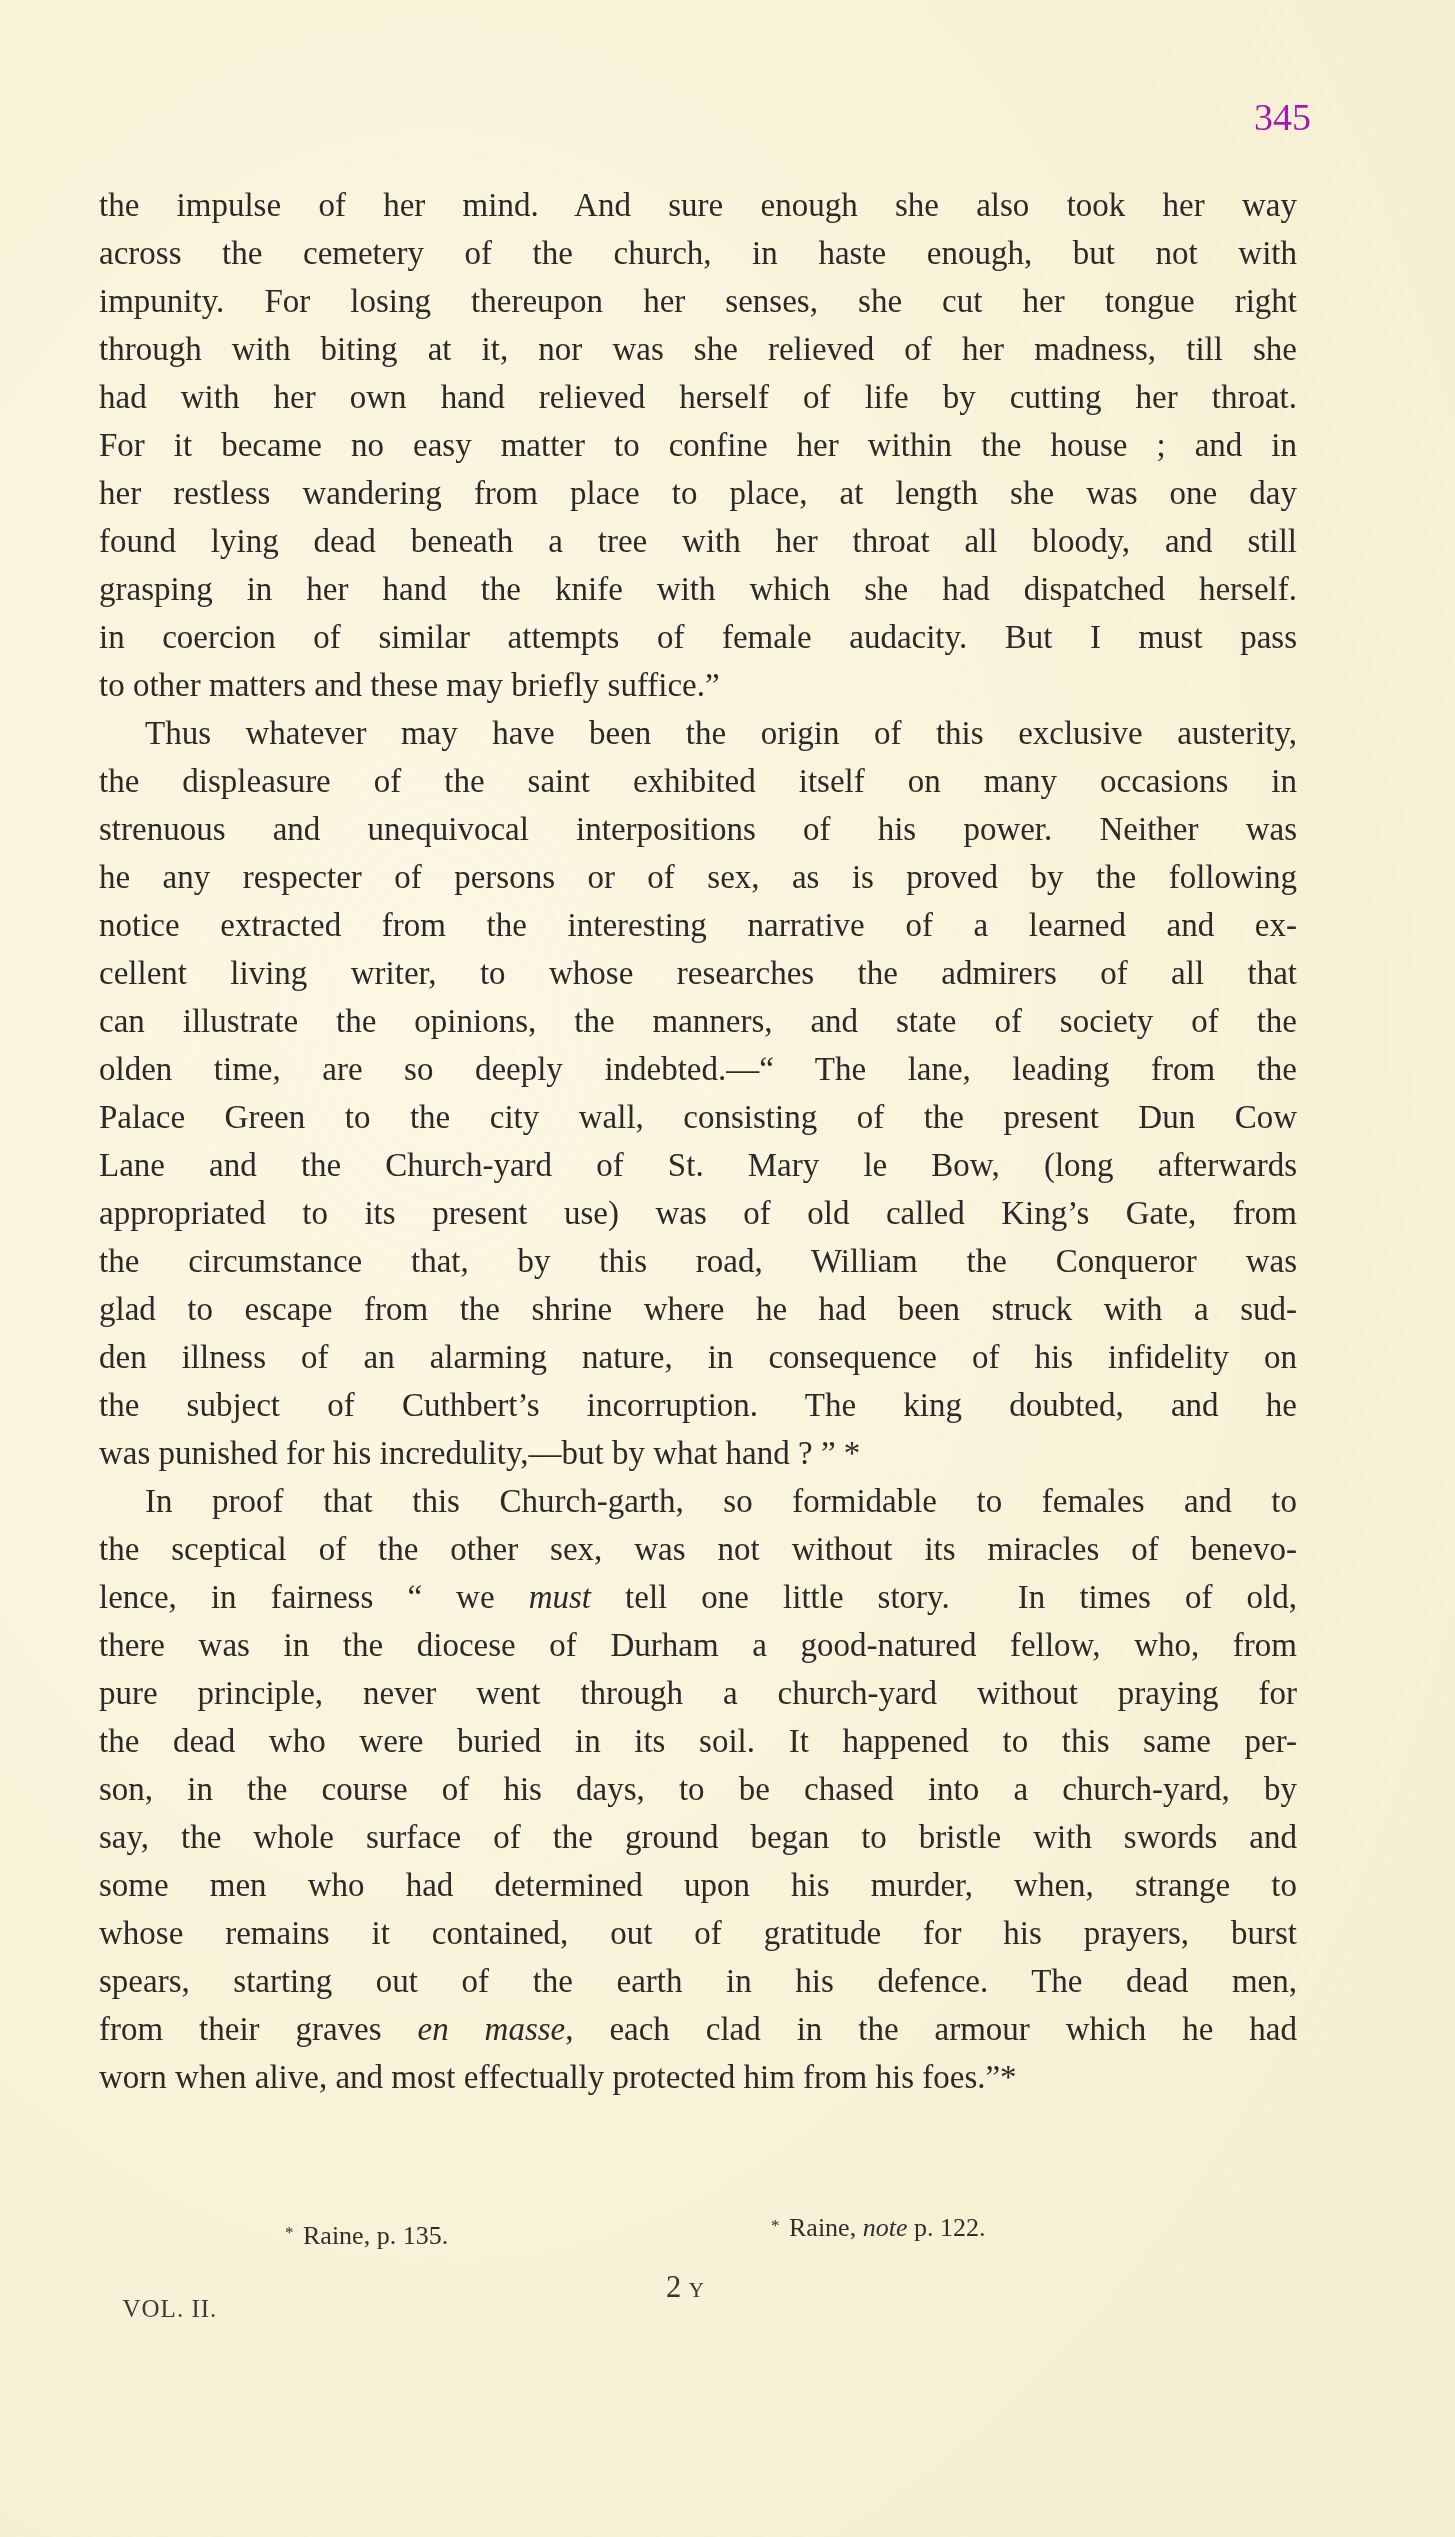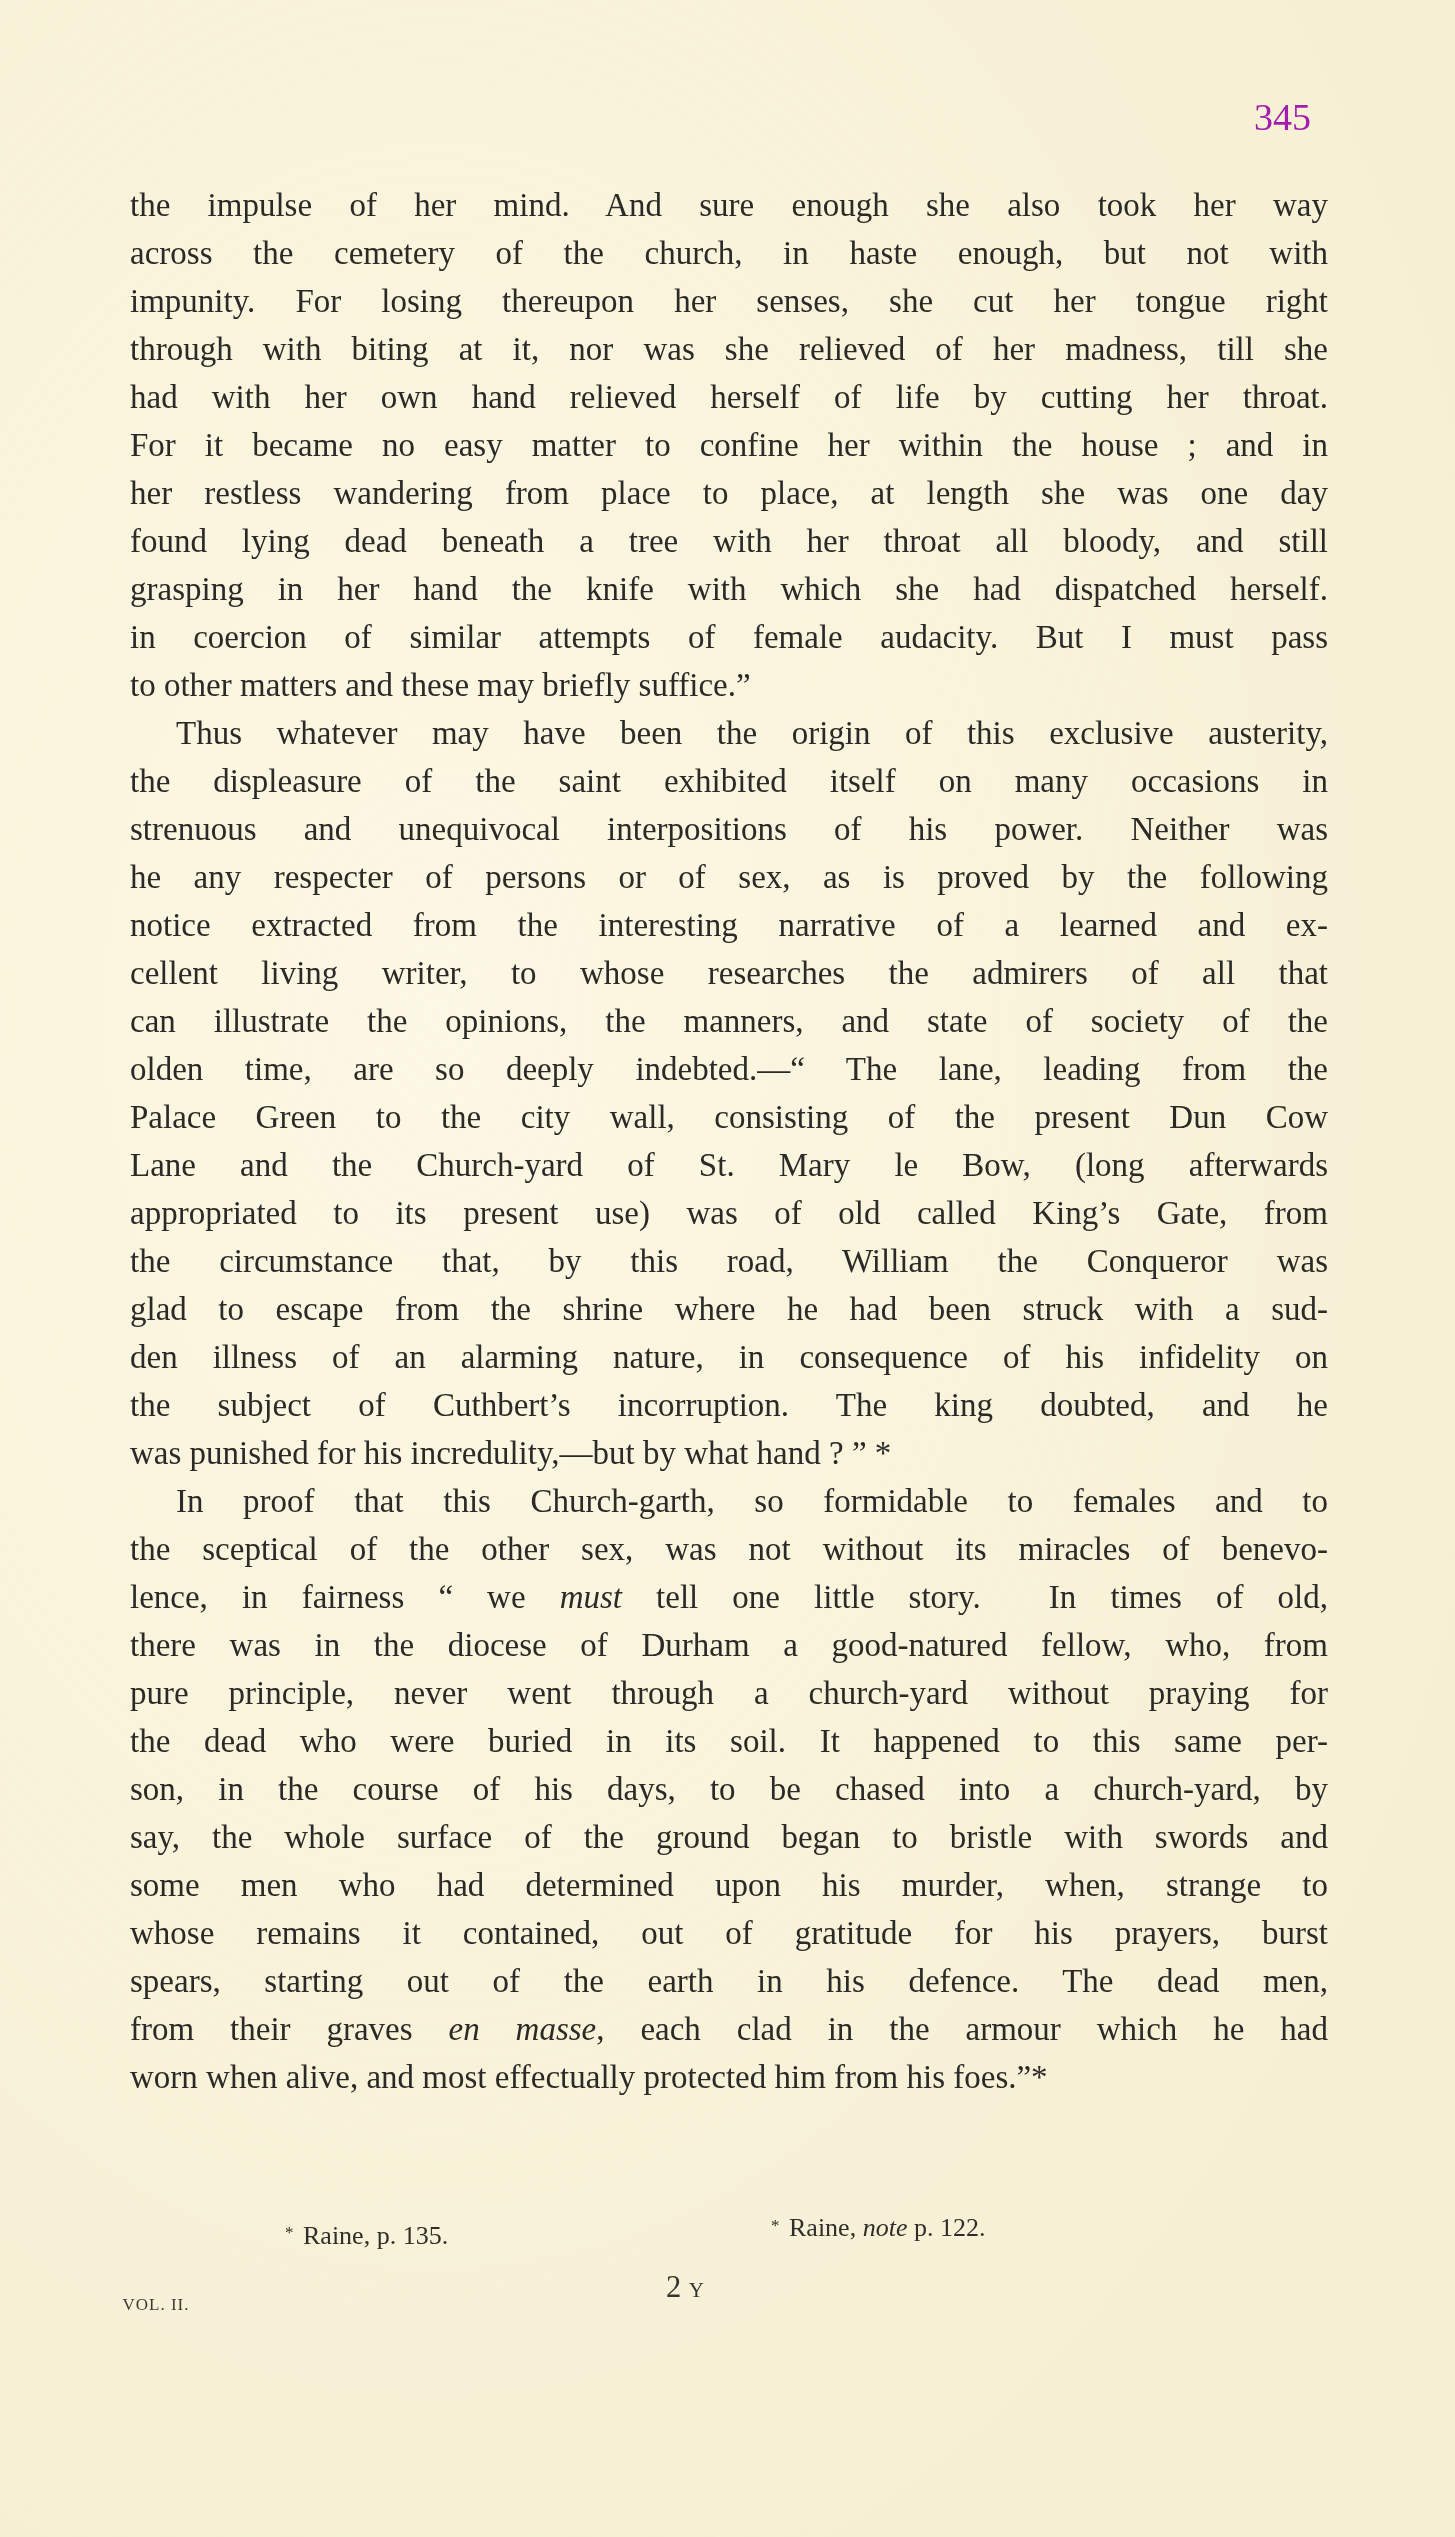"the impulse of her mind." .body-text { left: 130px -> 99px }
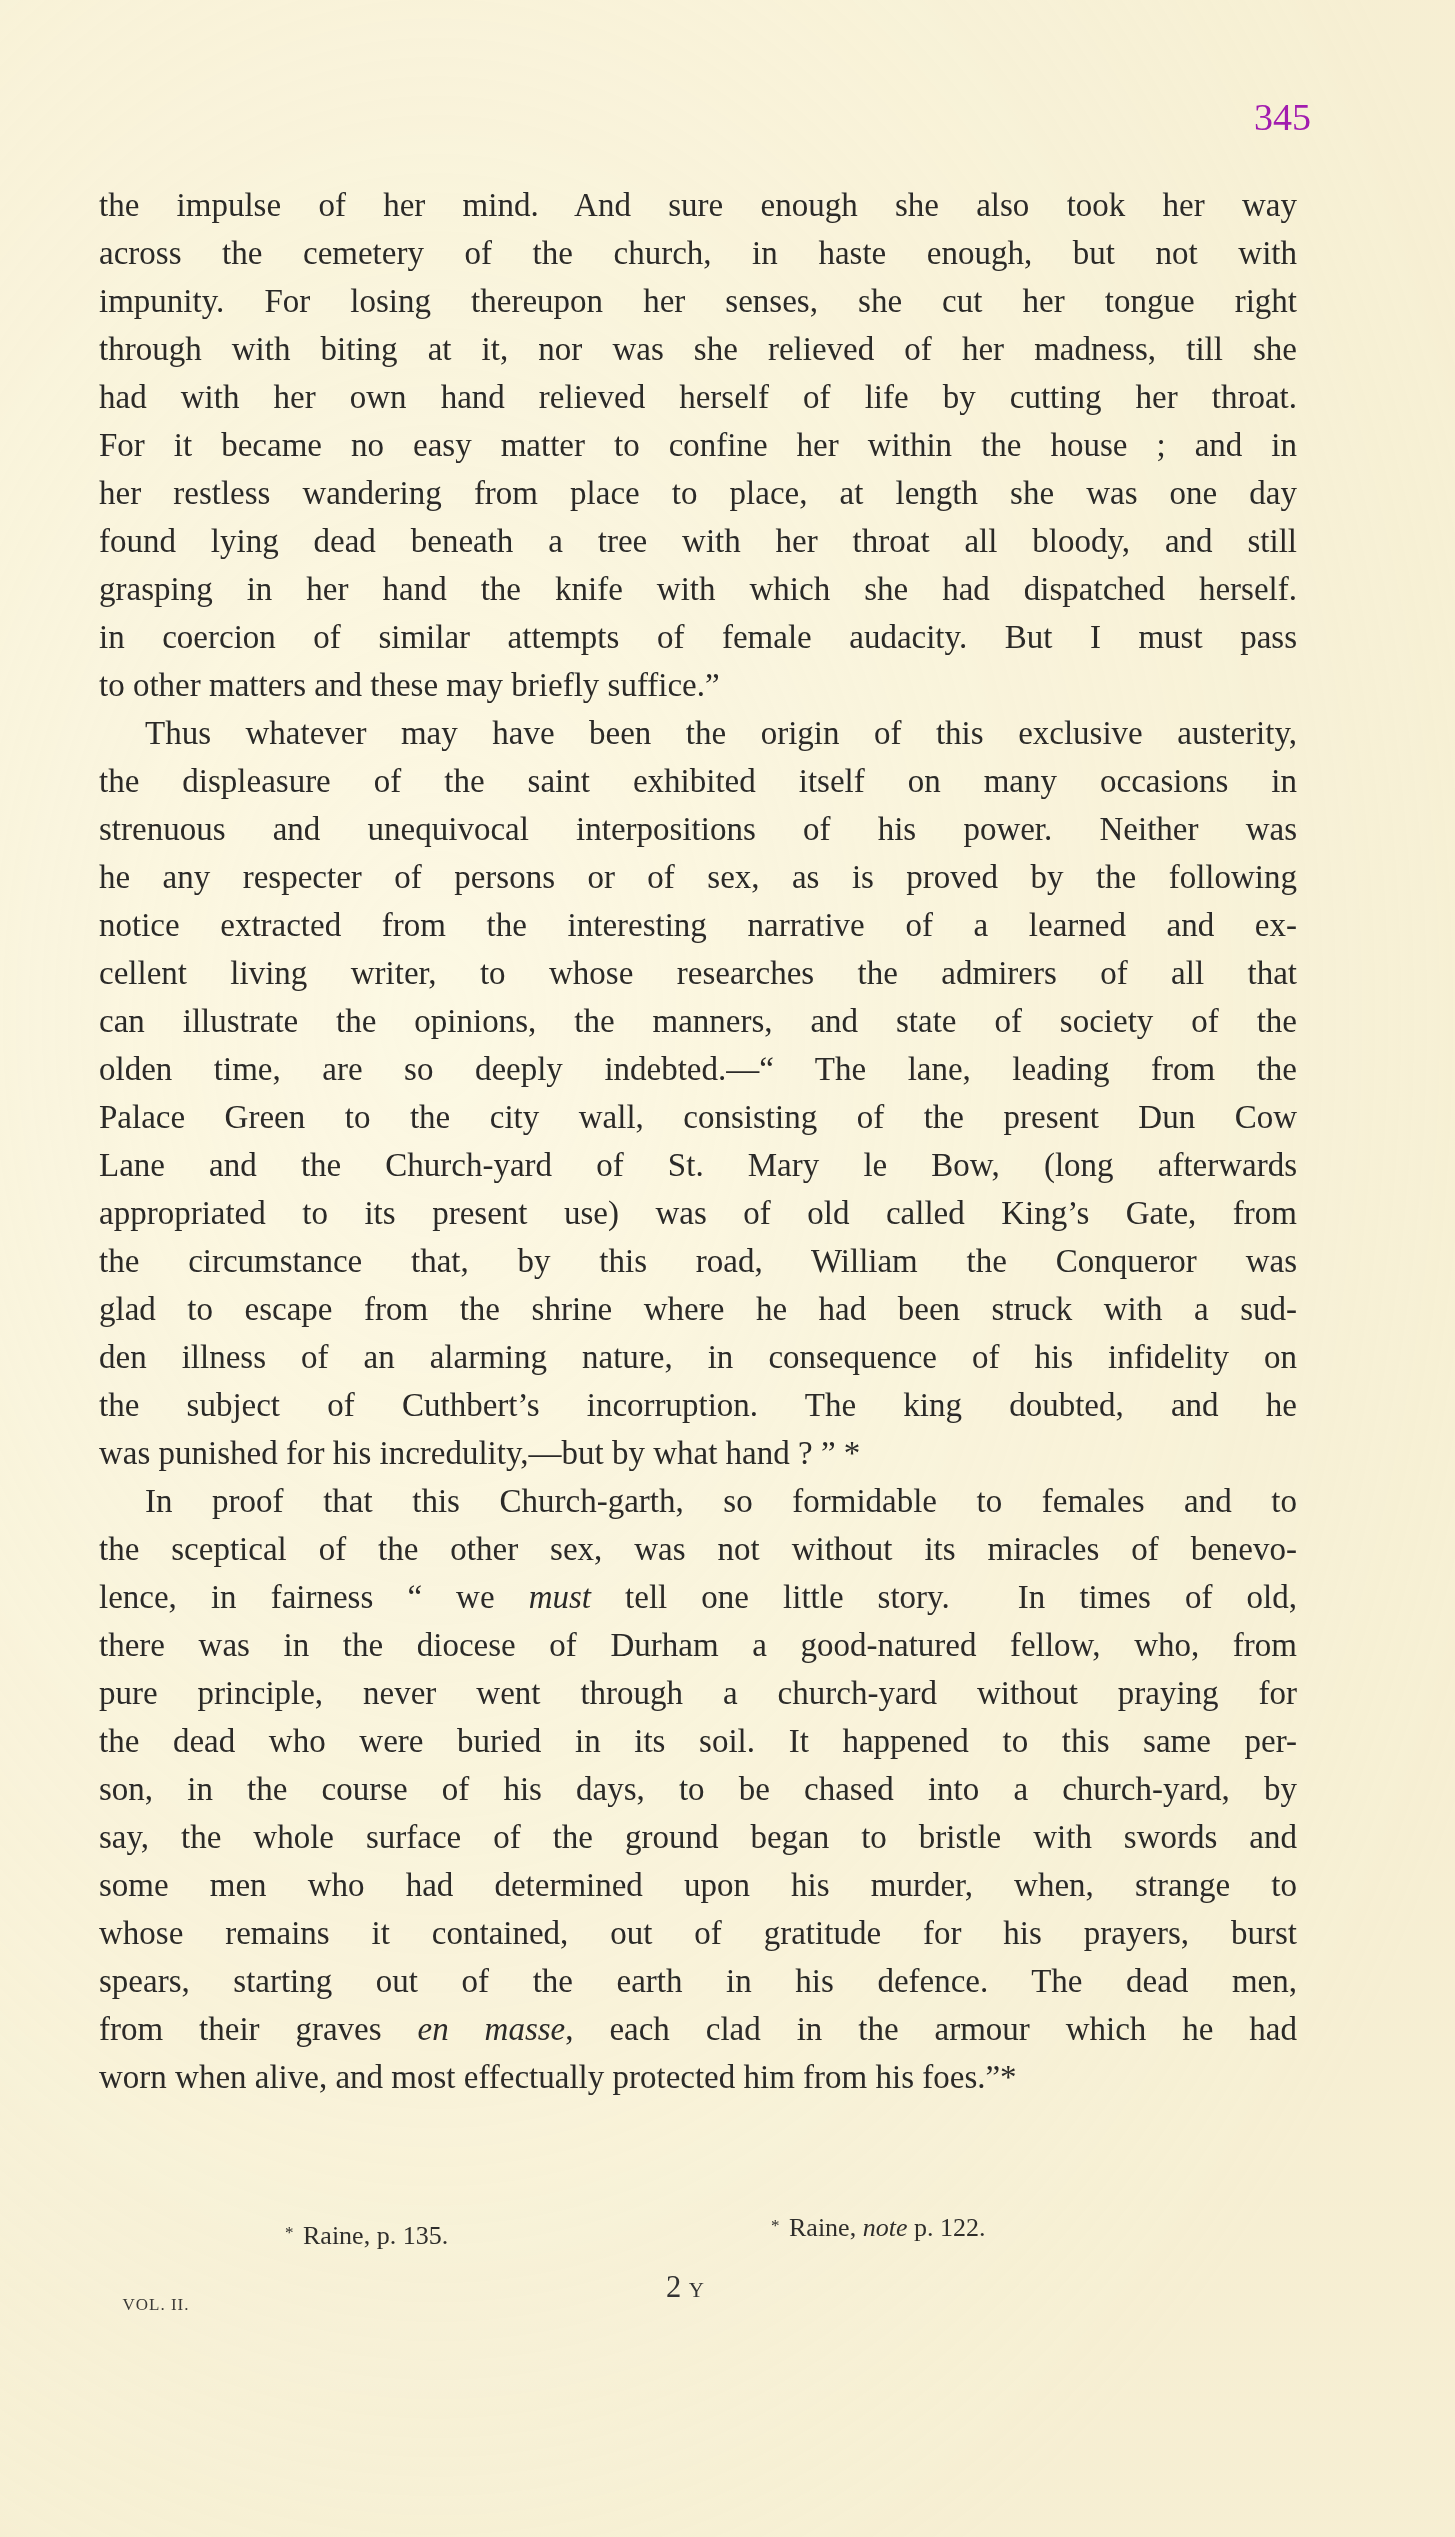"VOL. II." .vol { font-size: 17px -> 25px }
